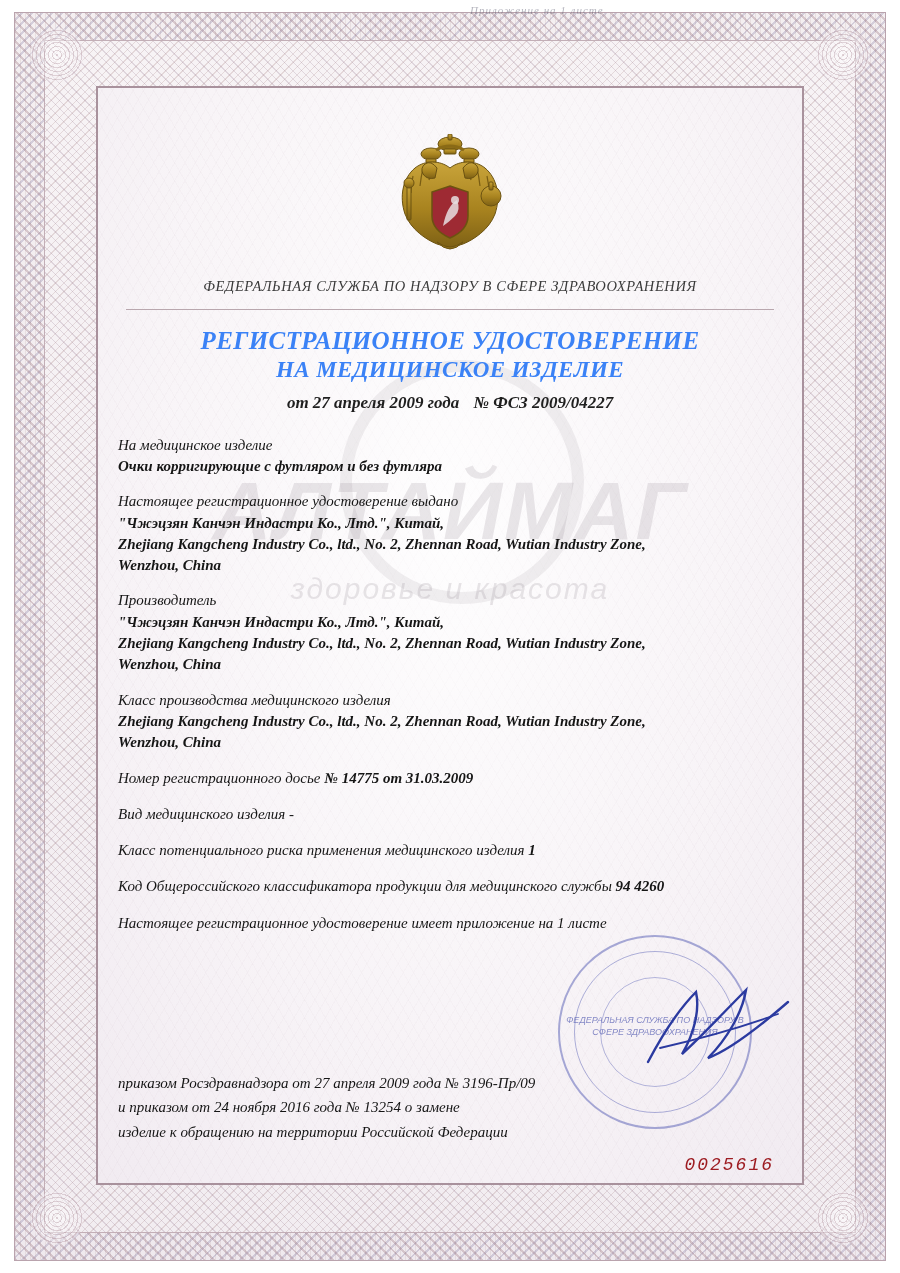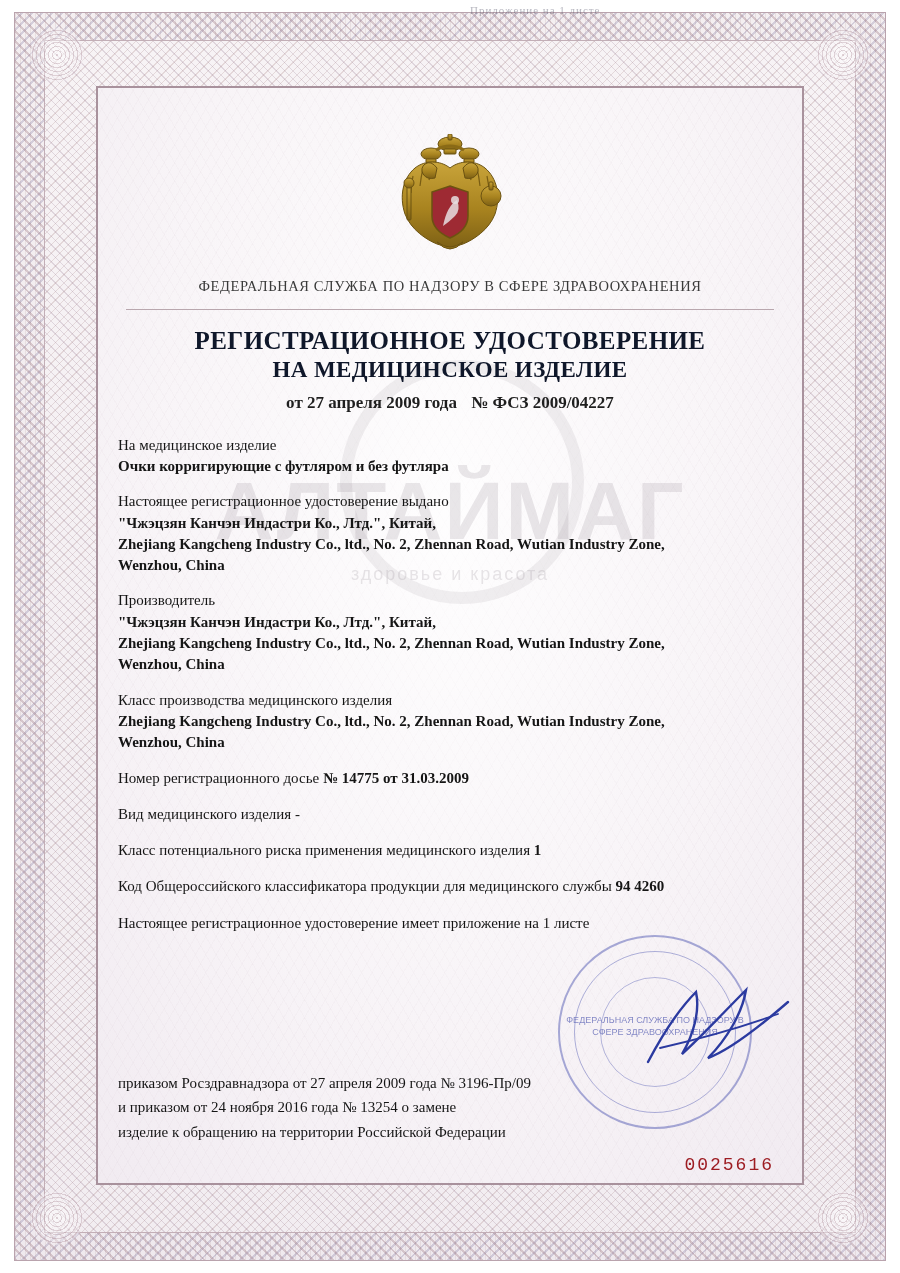"Приложение на 1 листе" .page { font-style: none -> italic }
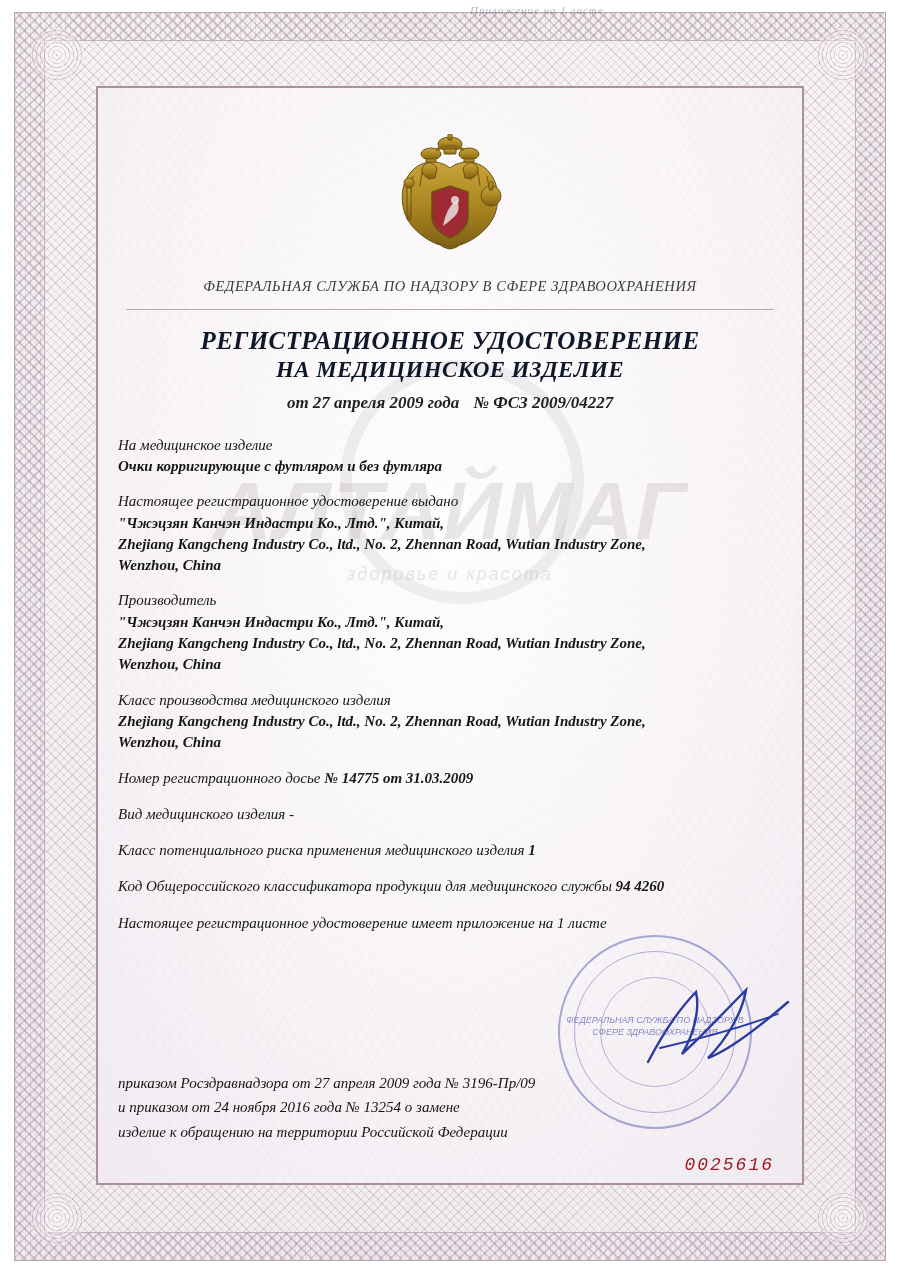"РЕГИСТРАЦИОННОЕ УДОСТОВЕРЕНИЕ" .title { color: #0f172a -> #3b82f6 }
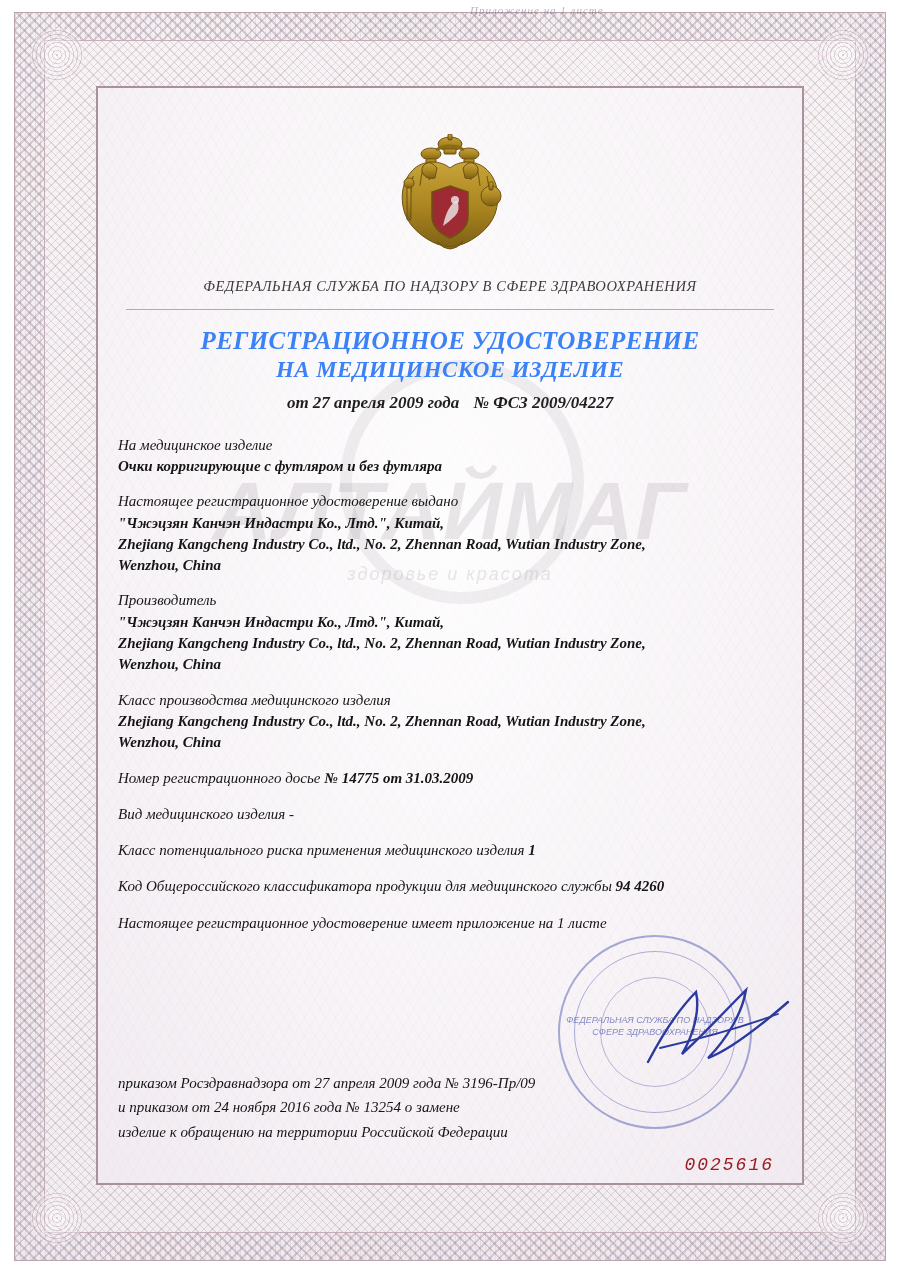"здоровье и красота" .wm-sub { font-size: 18px -> 30px; margin-top: 12px -> 20px }
